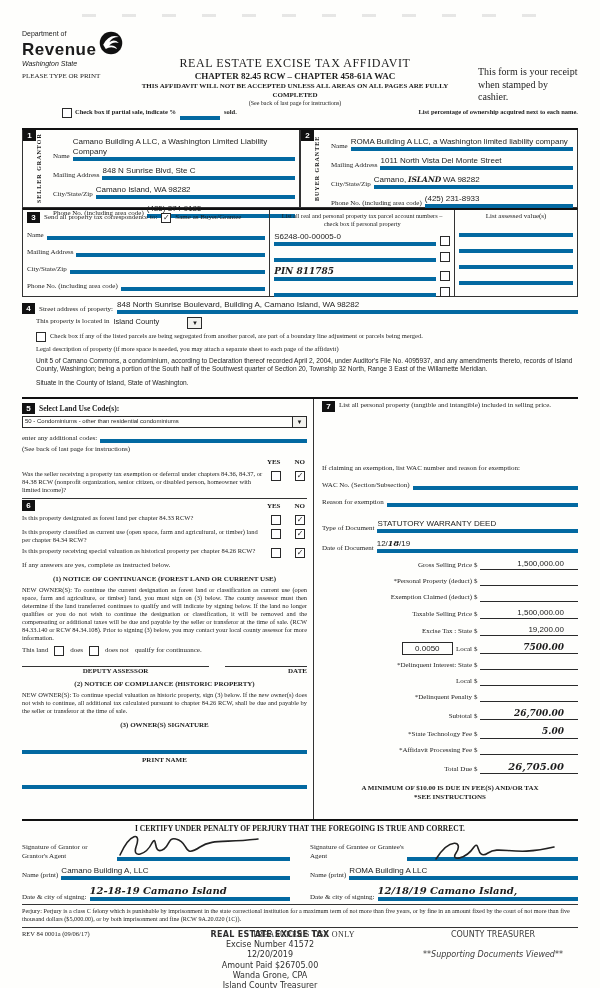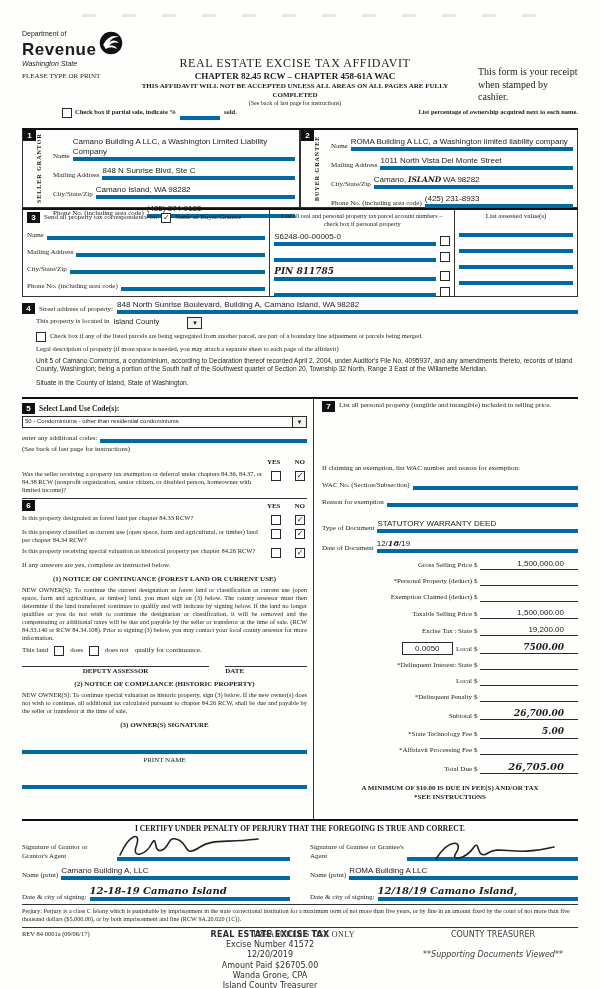"DATE" div { text-align: left -> right }
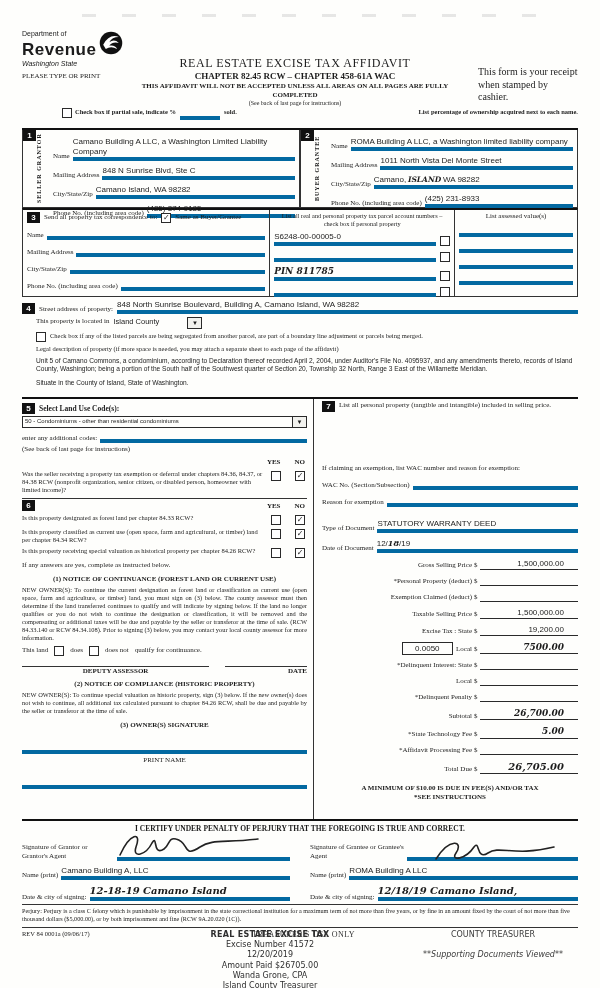"PRINT NAME" div { font-weight: normal -> bold }
